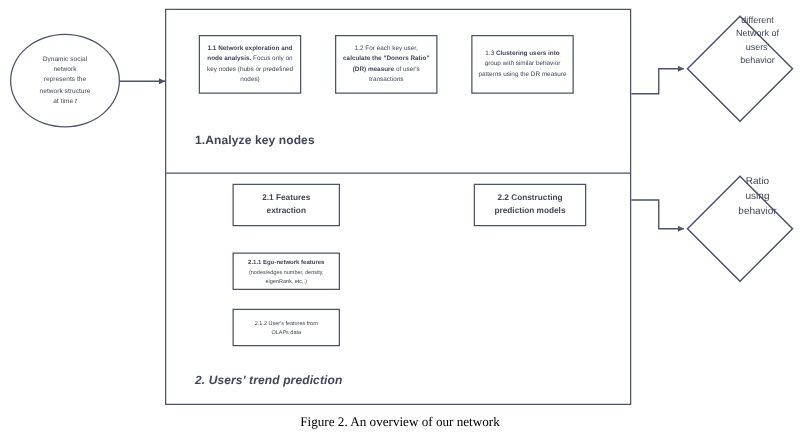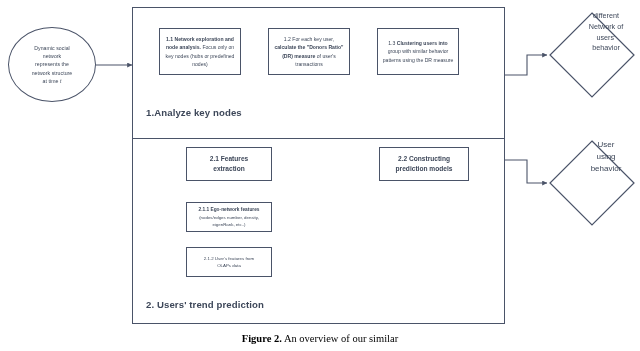"1.Analyze key nodes" .section-label { margin-left: none -> 10px }
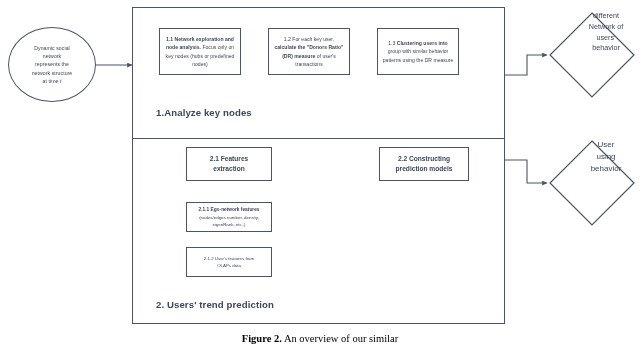"User" span { text: User -> Ratio }
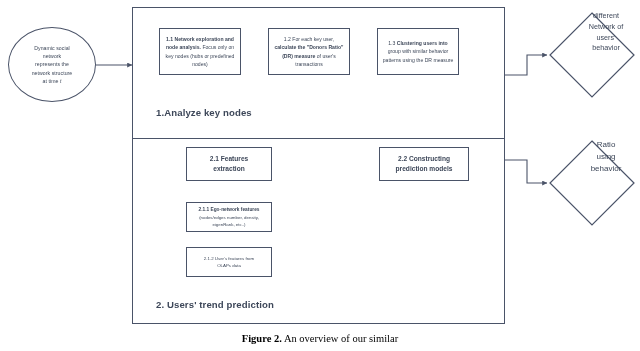"2. Users' trend prediction" div.section-label { font-style: none -> italic }
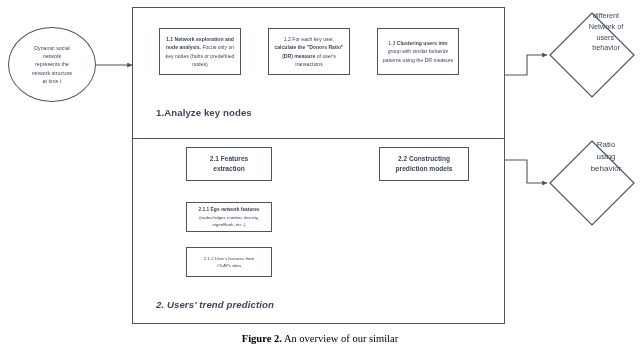"Figure 2." #figure-caption .cap-label { font-weight: bold -> normal }
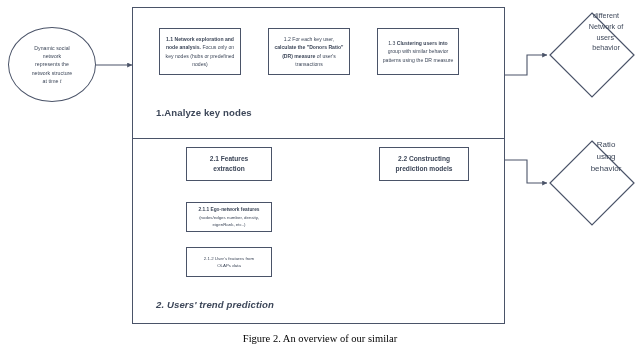"An overview of our similar" span { text: similar -> network }
